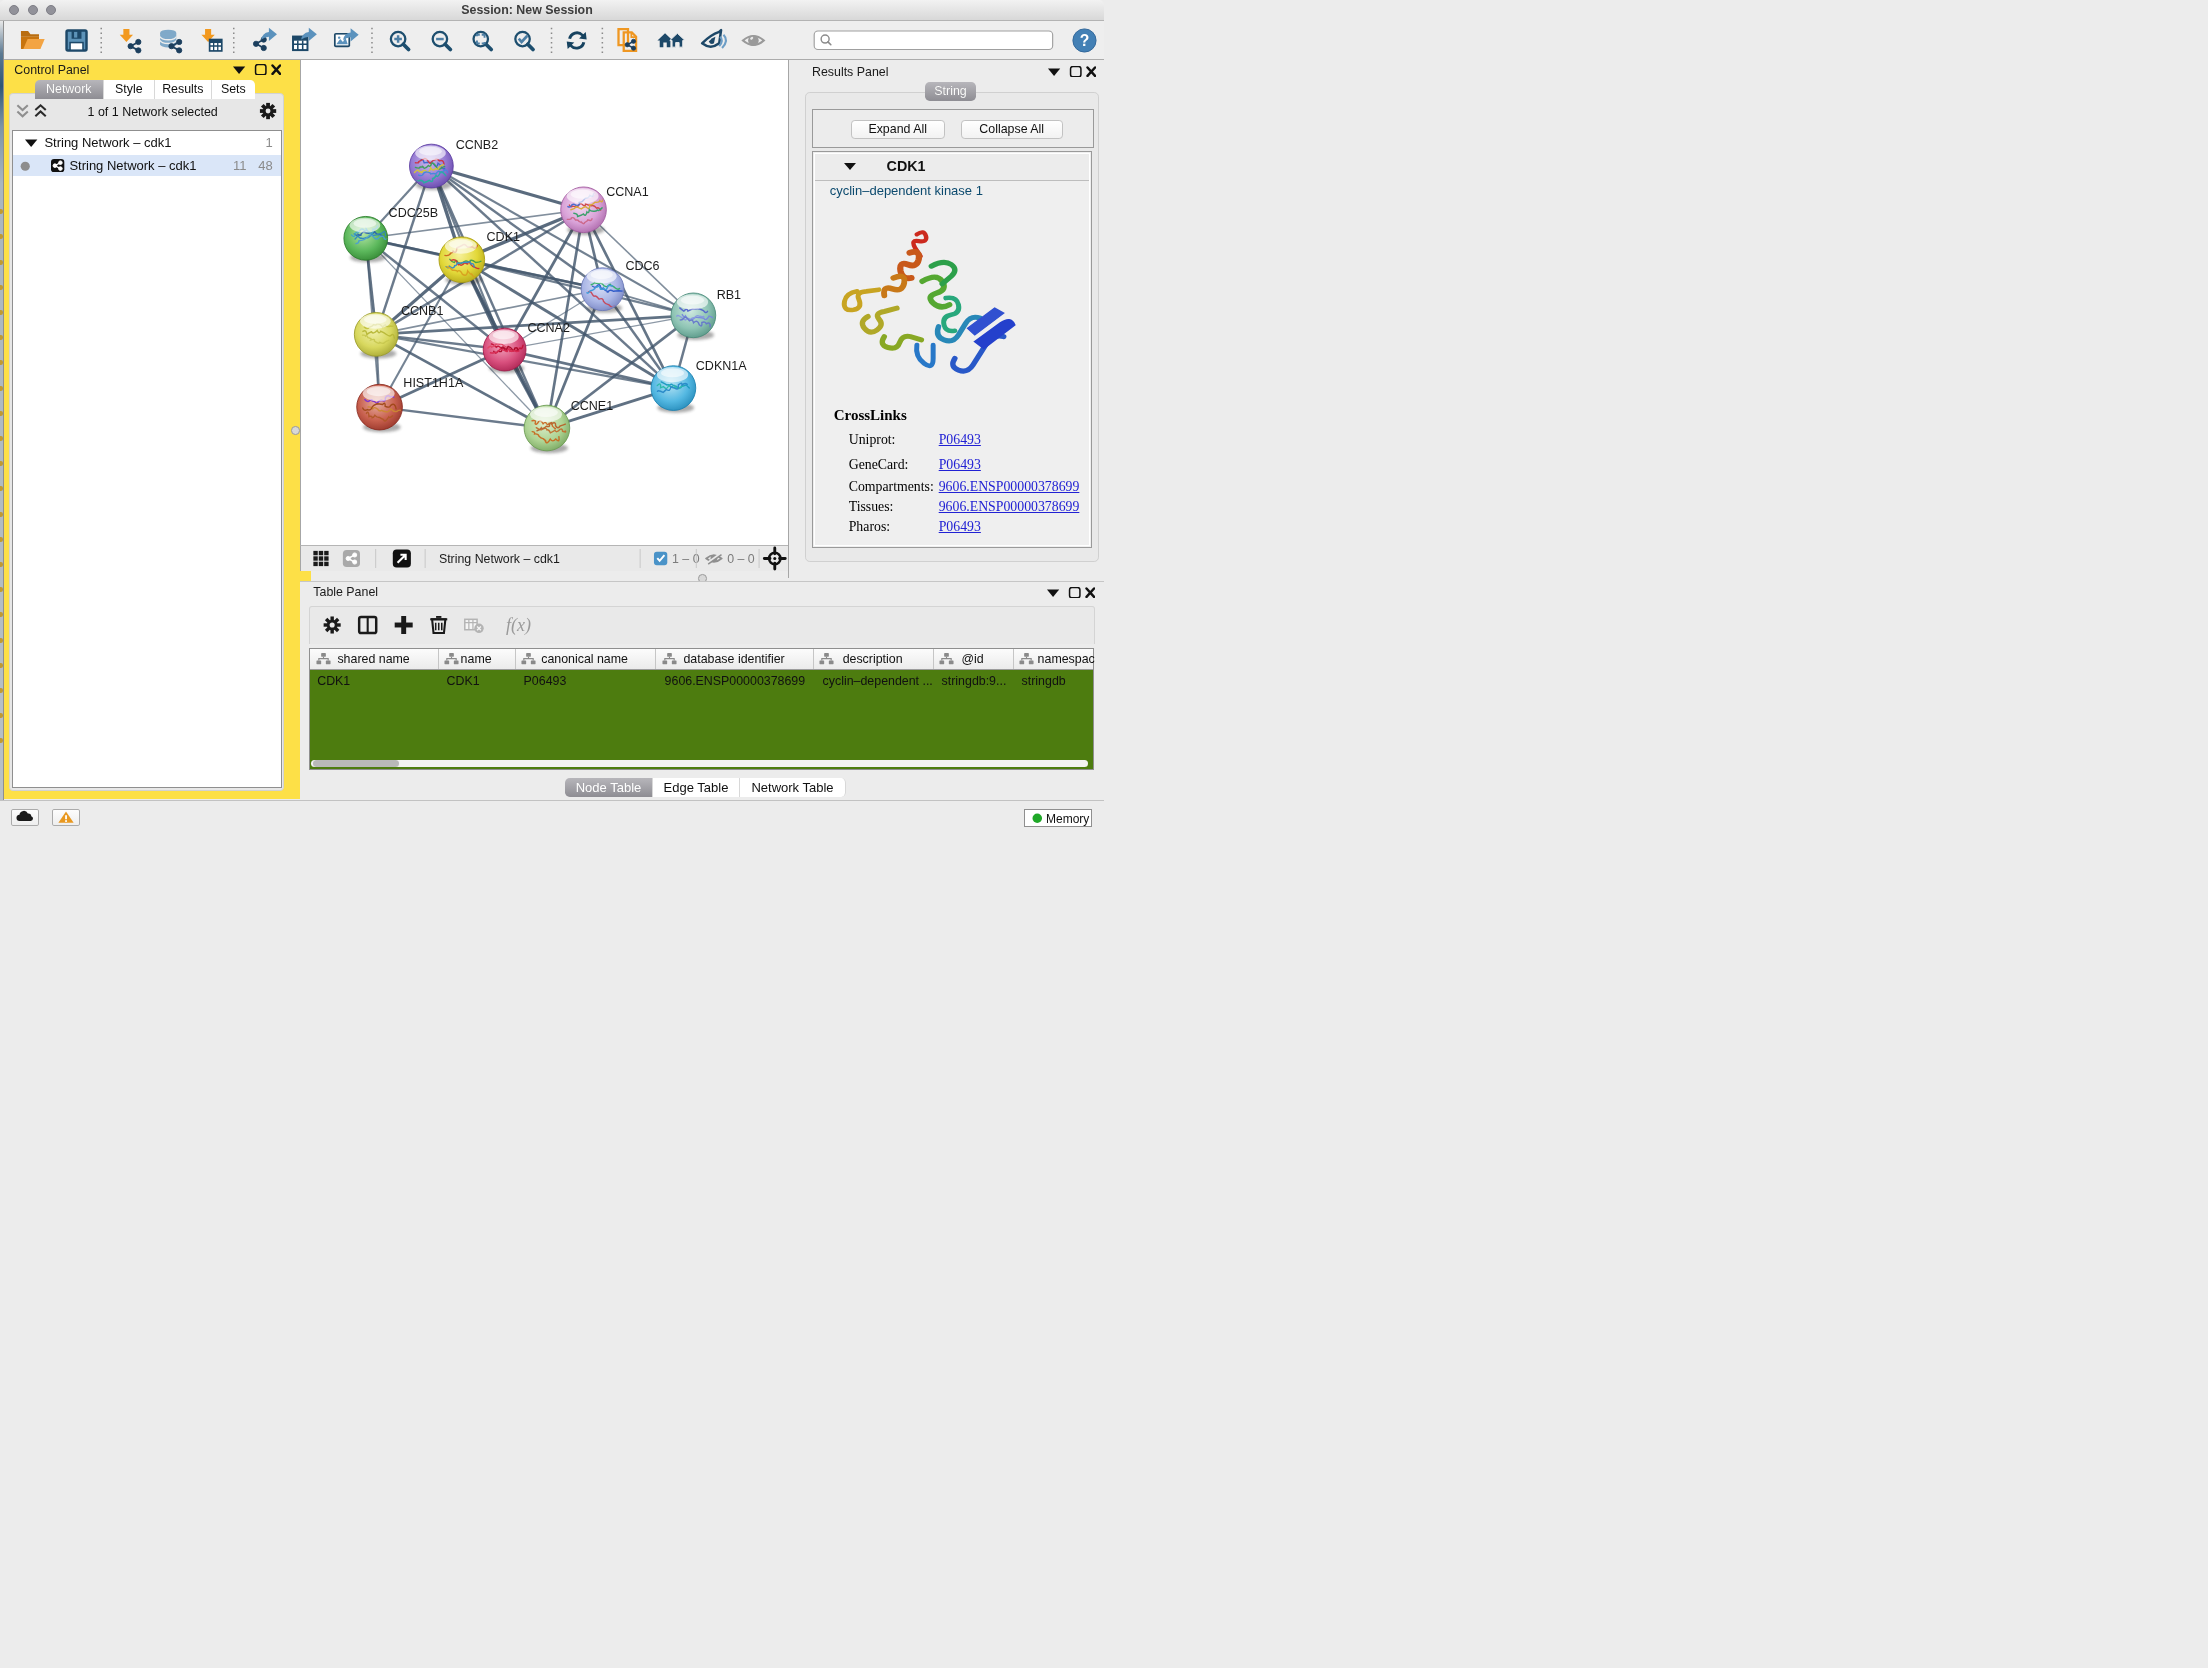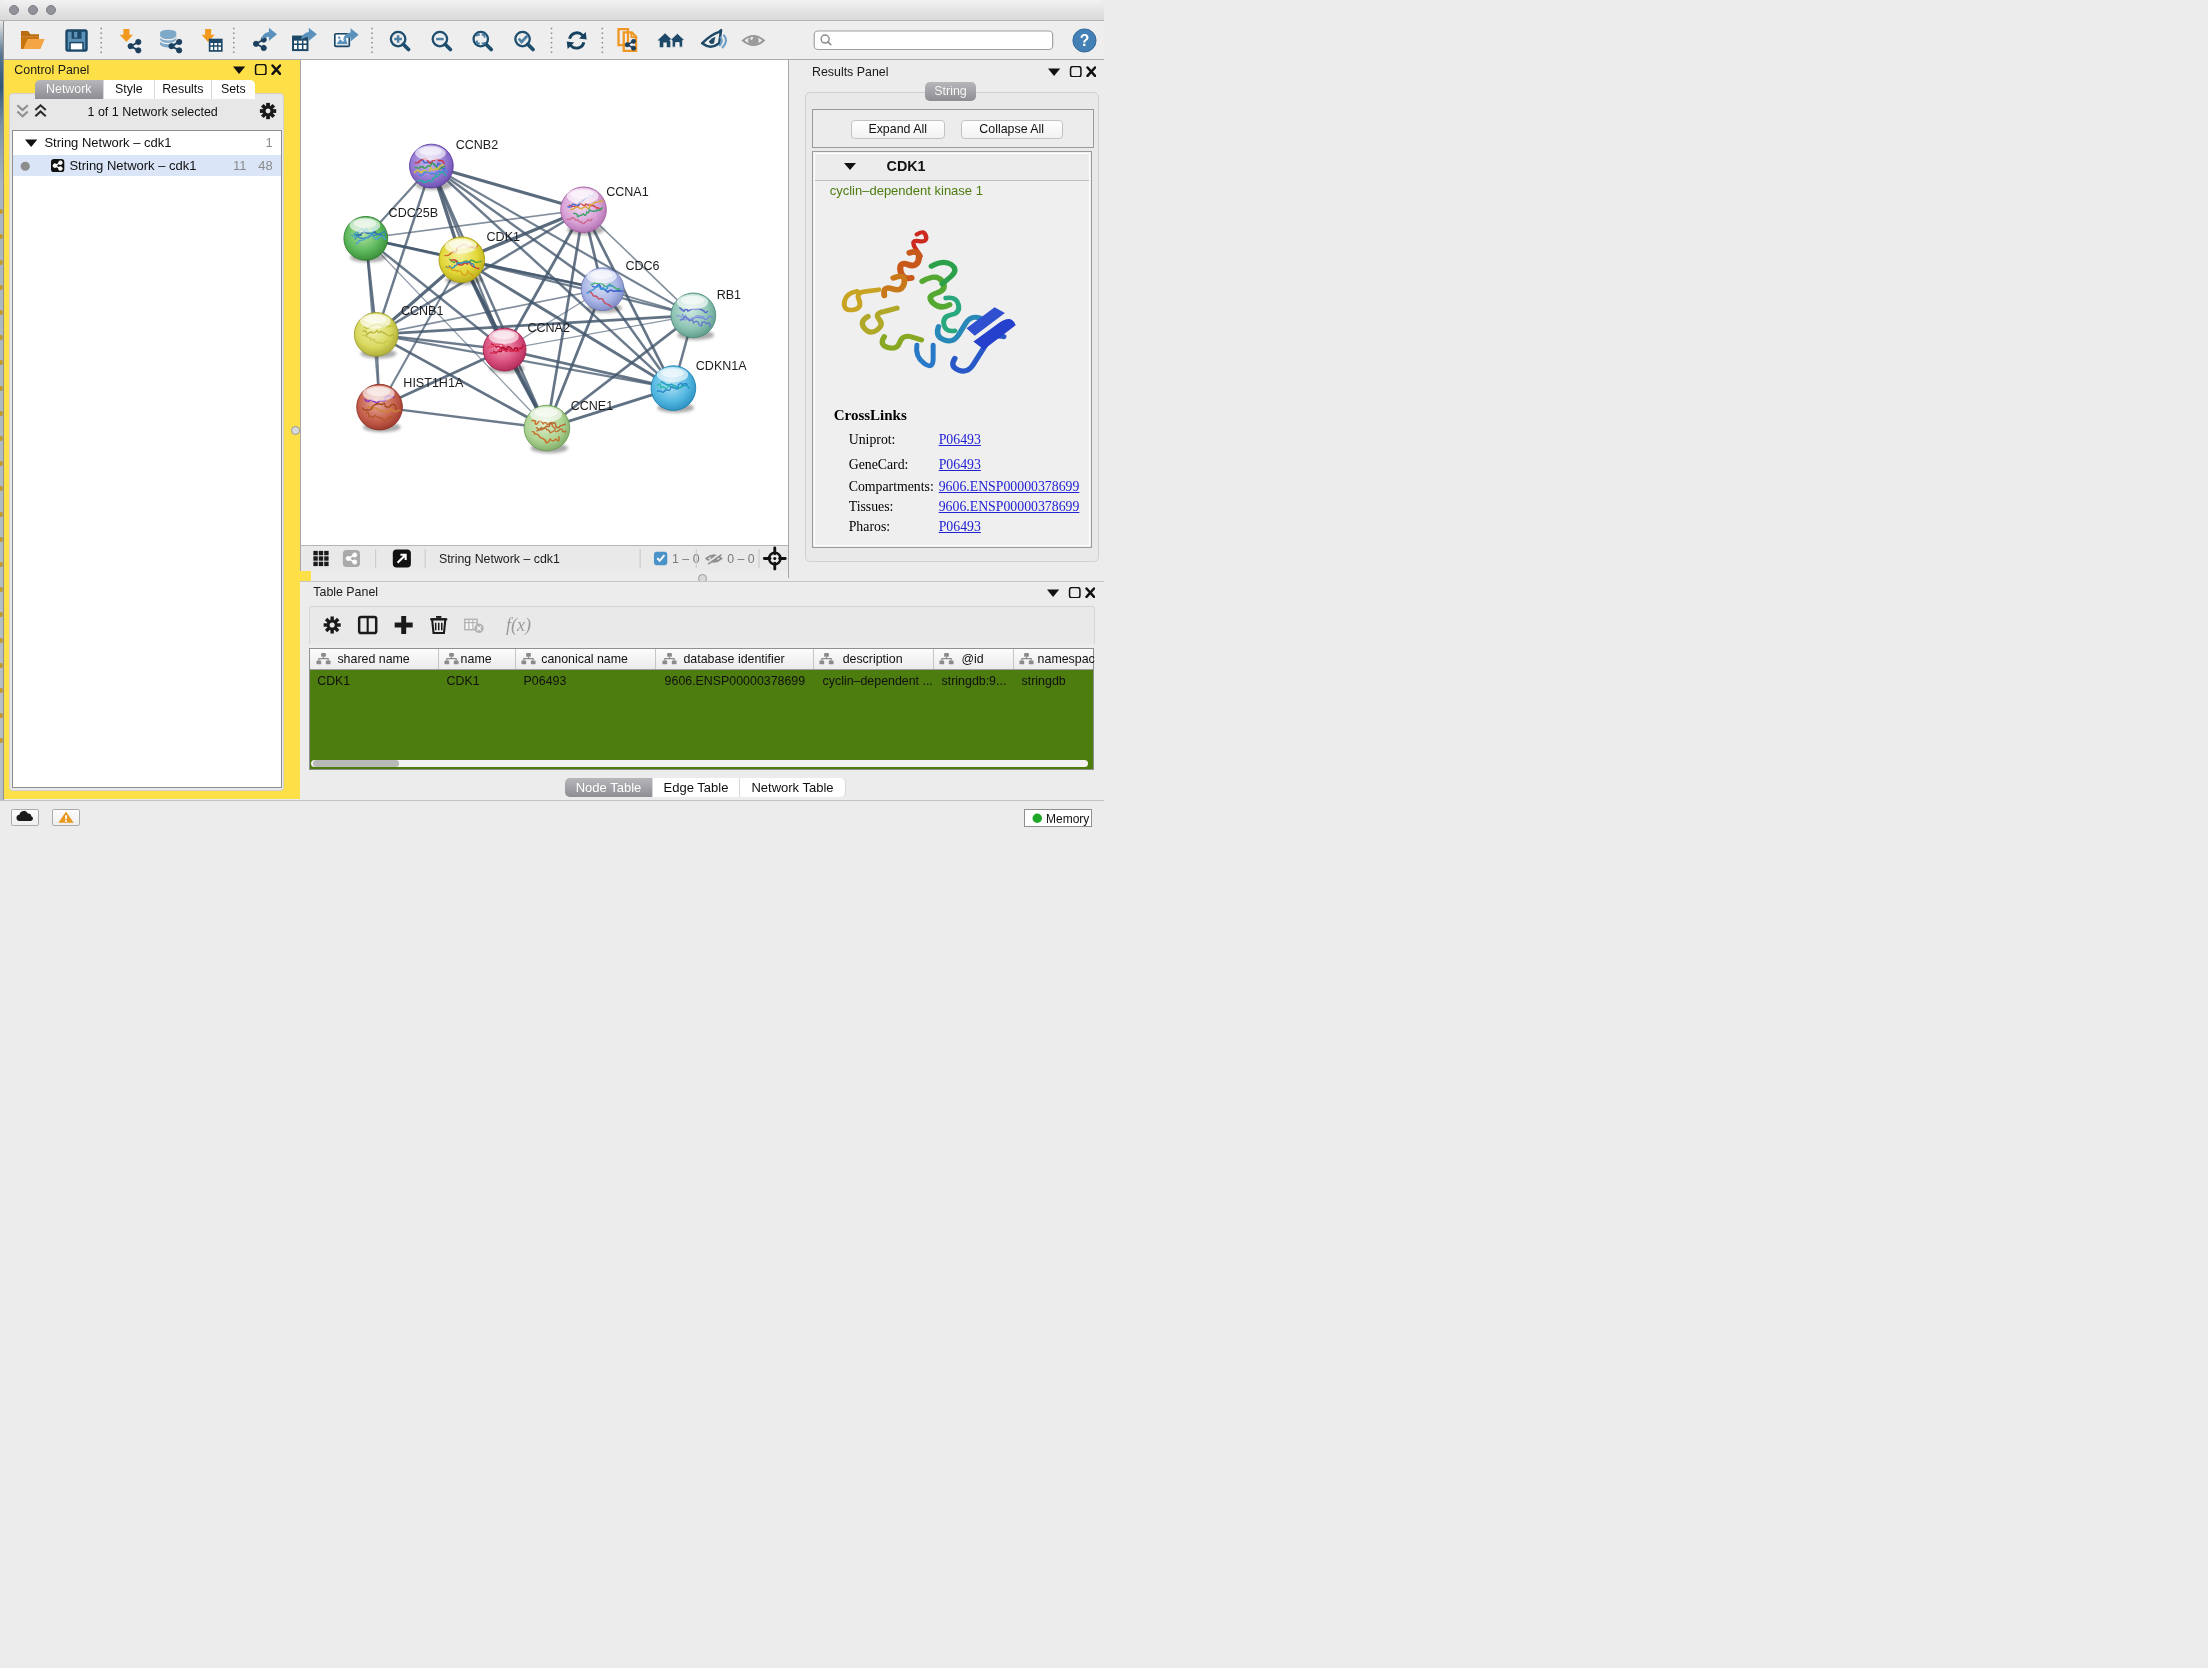"Session: New Session" div { html: none -> <div>Session: New Session</div> }
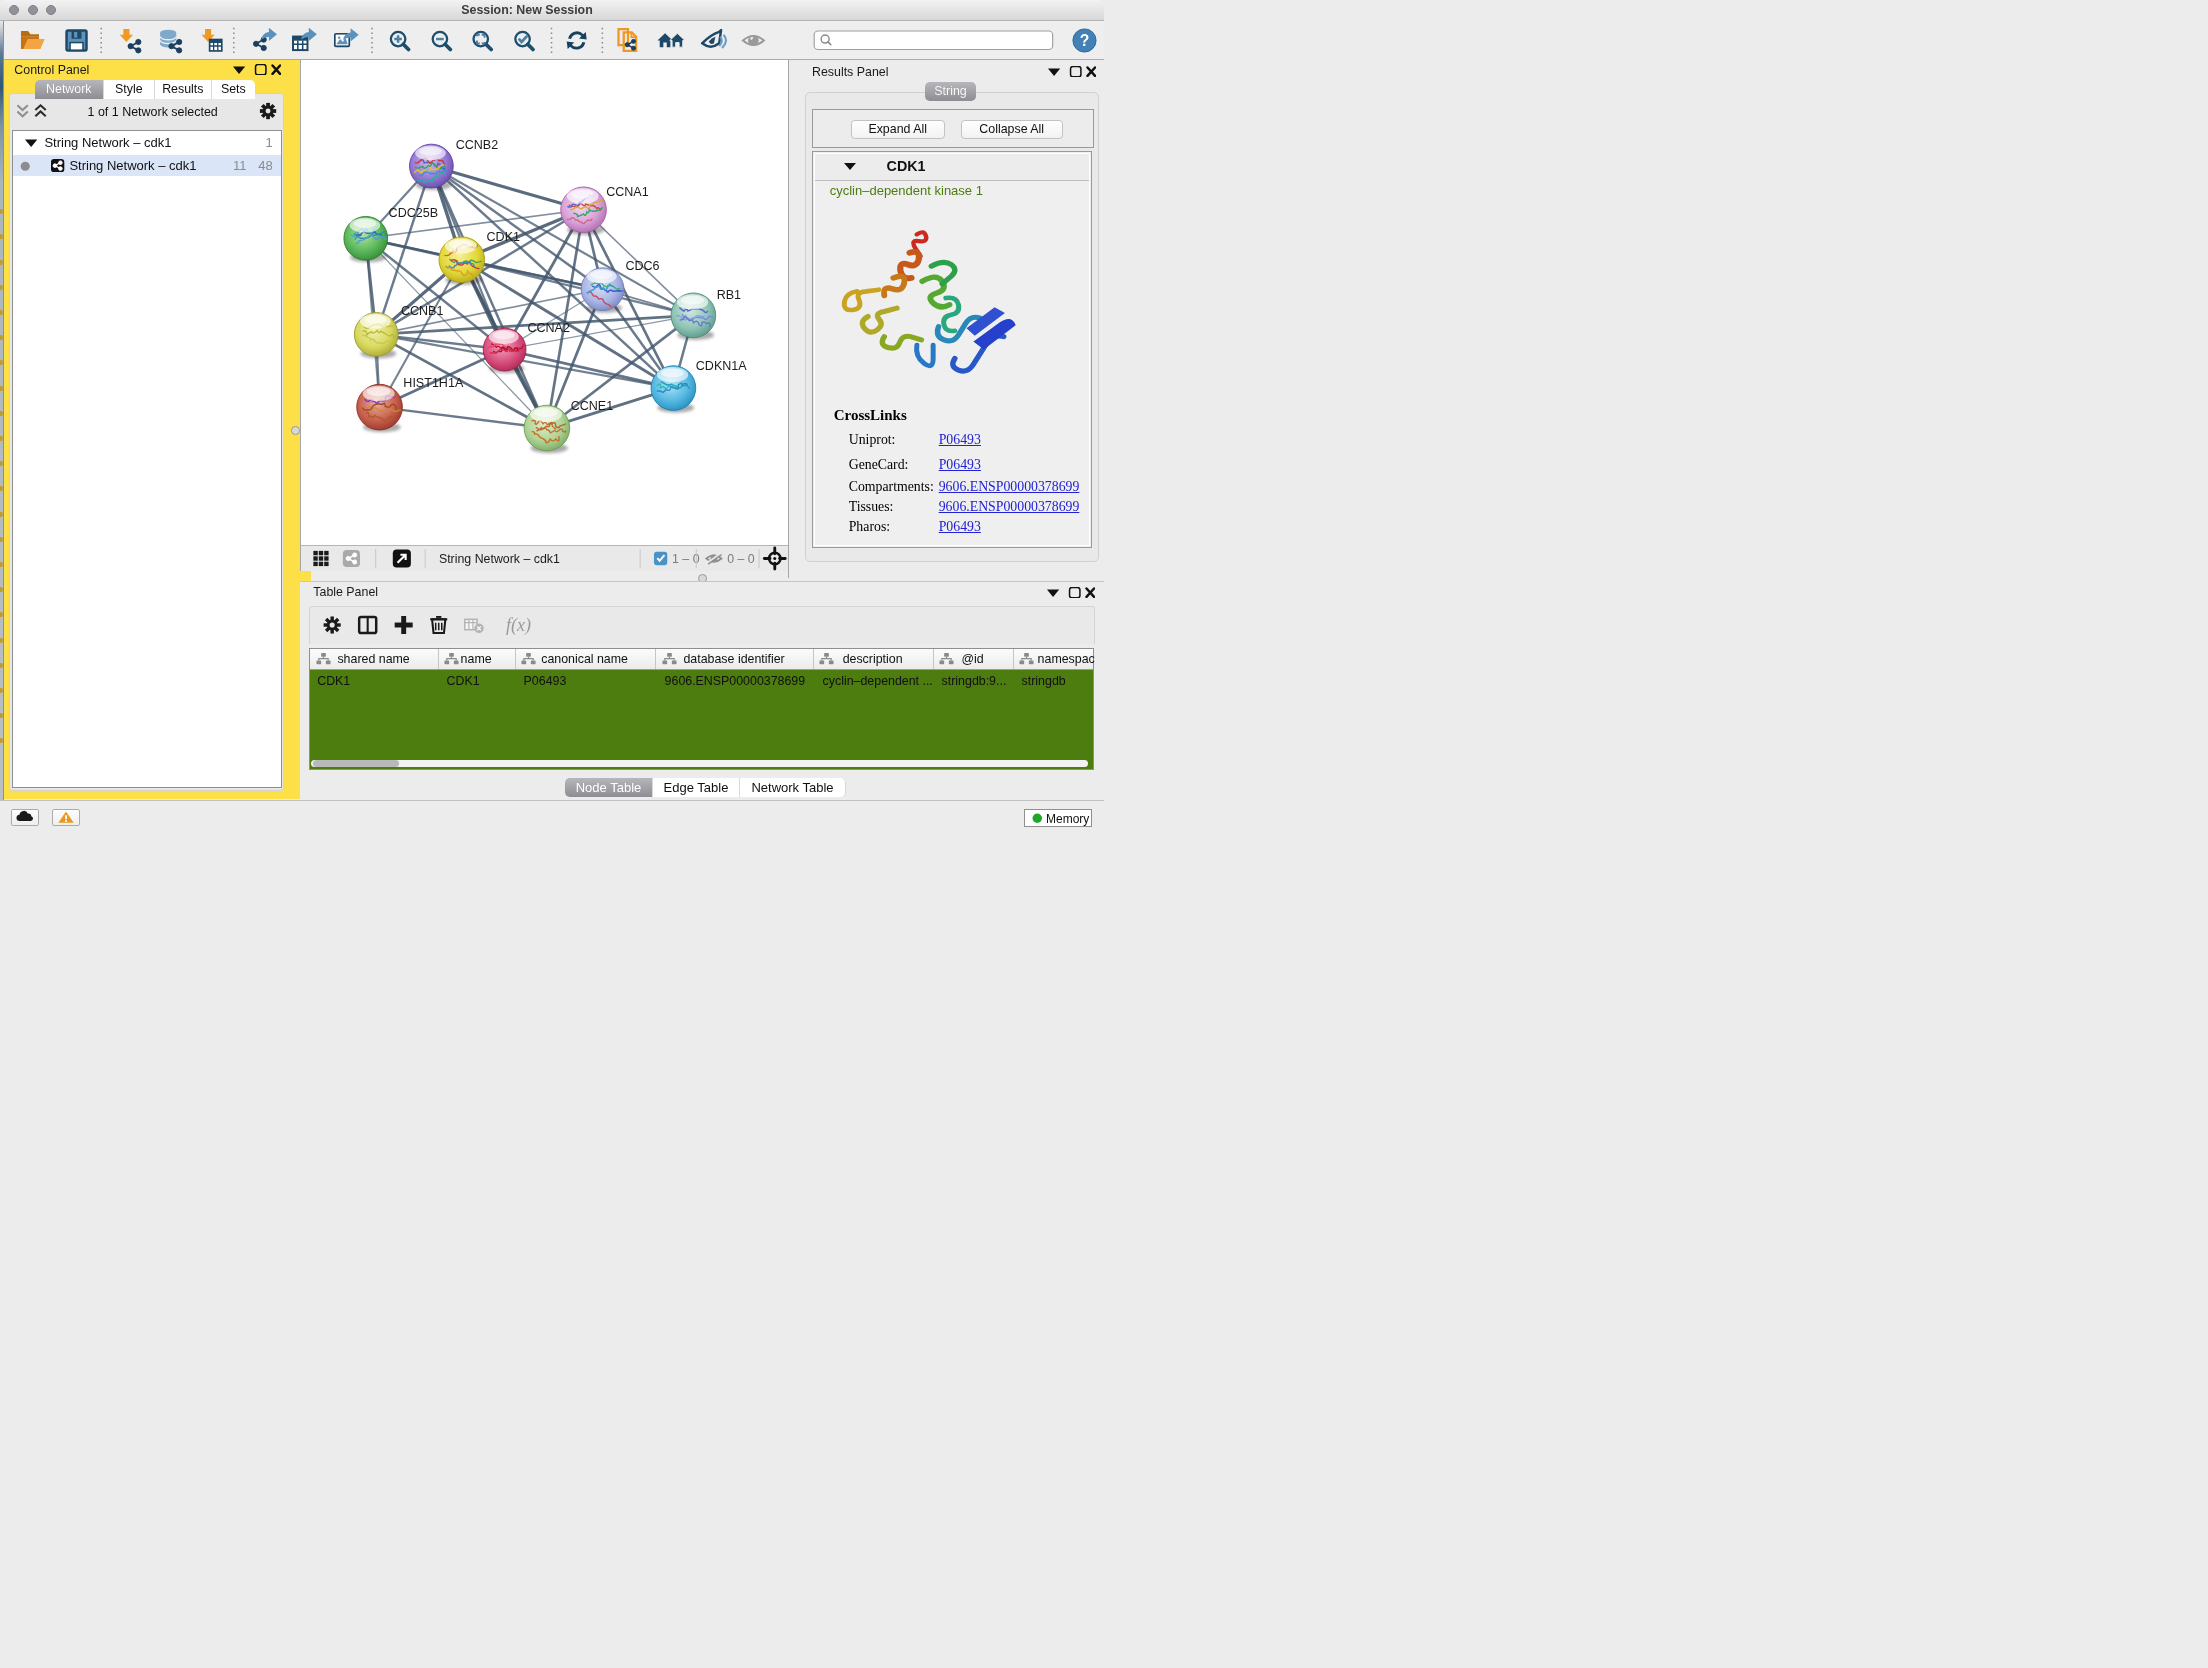"cyclin–dependent kinase 1" #cdkdesc { color: #4d7c0f -> #0c4a6e }
